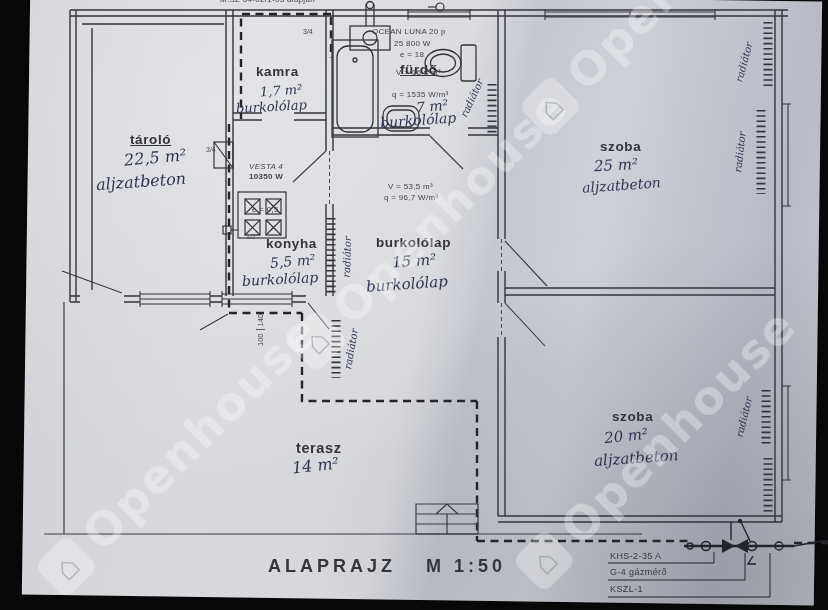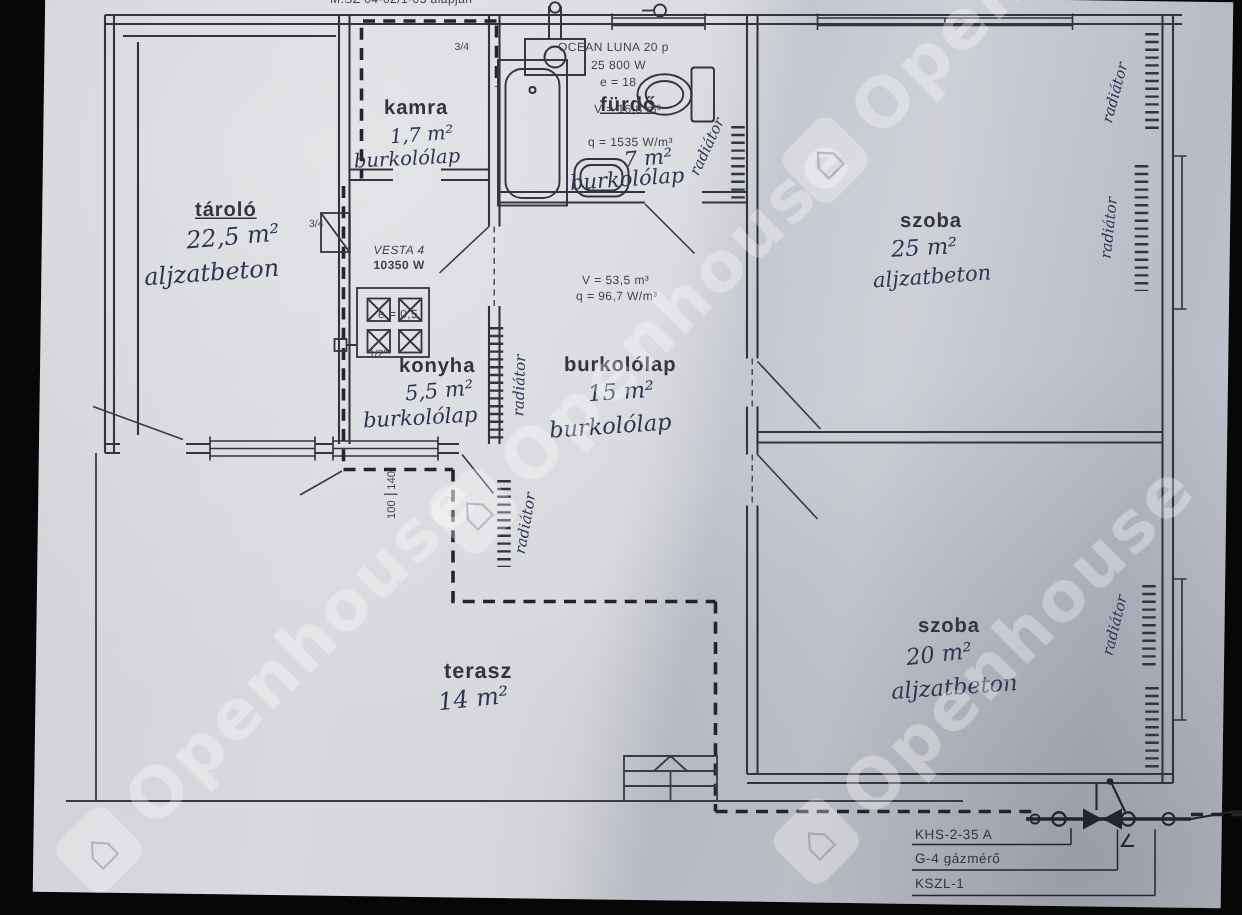"ALAPRAJZ" div.title-row { html: none -> <div> <span>ALAPRAJZ</span> <span>M 1:50</span> </div> }
